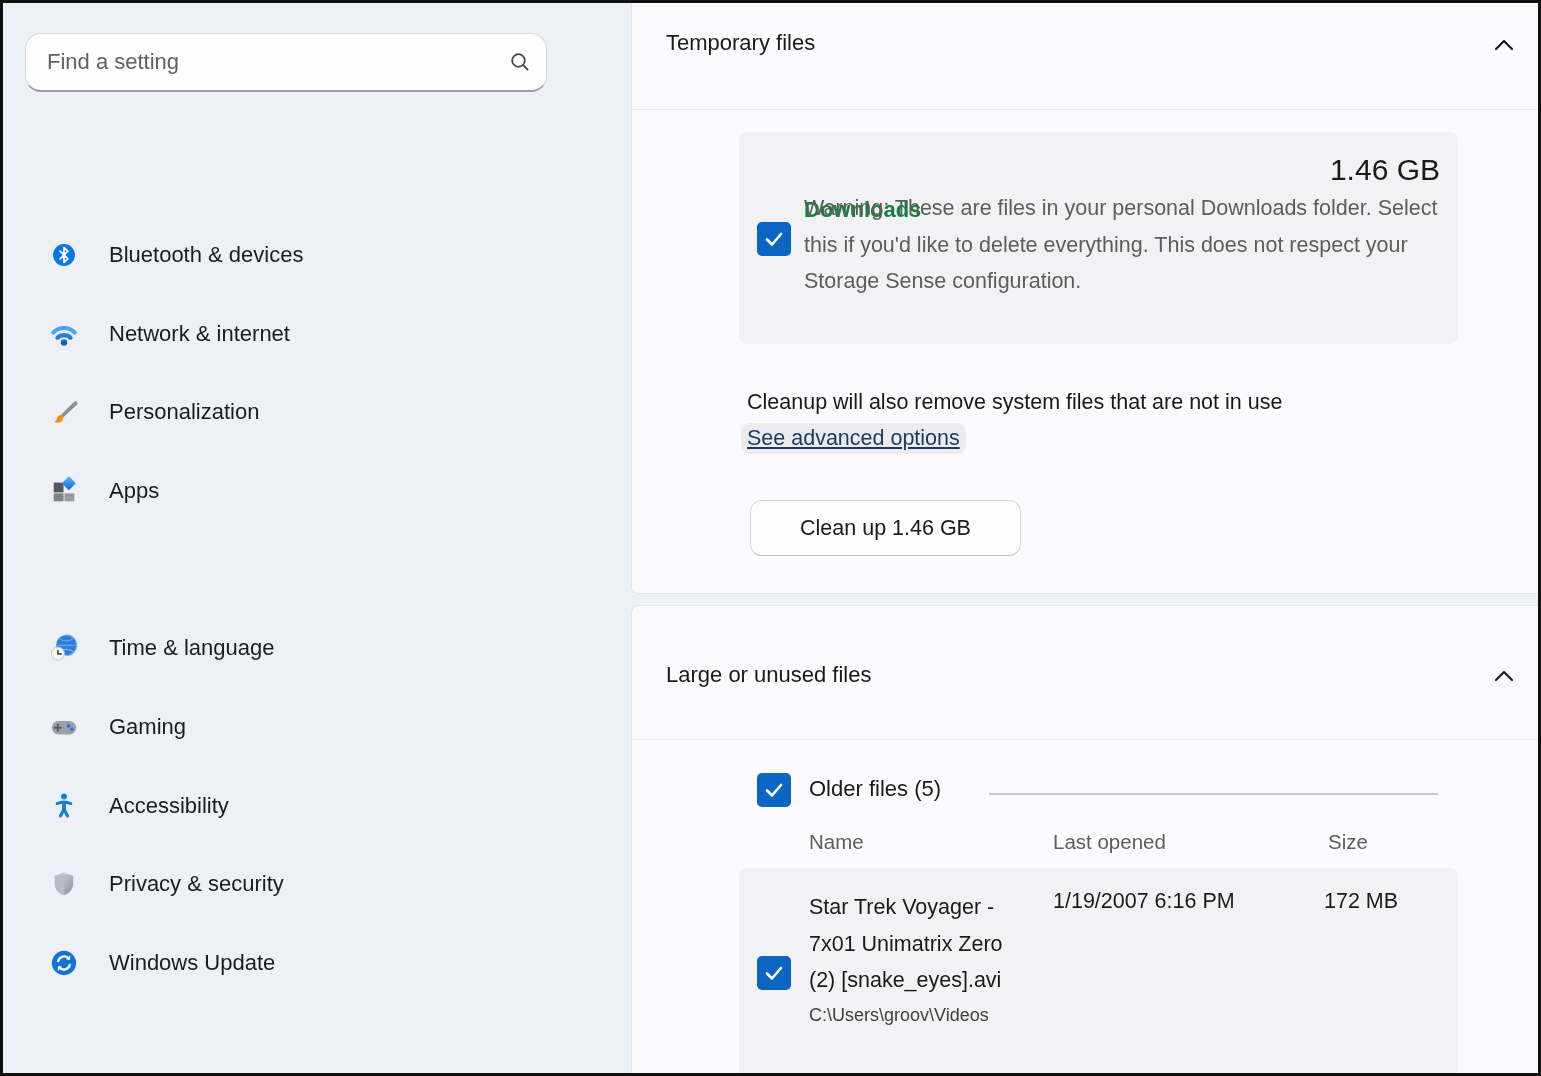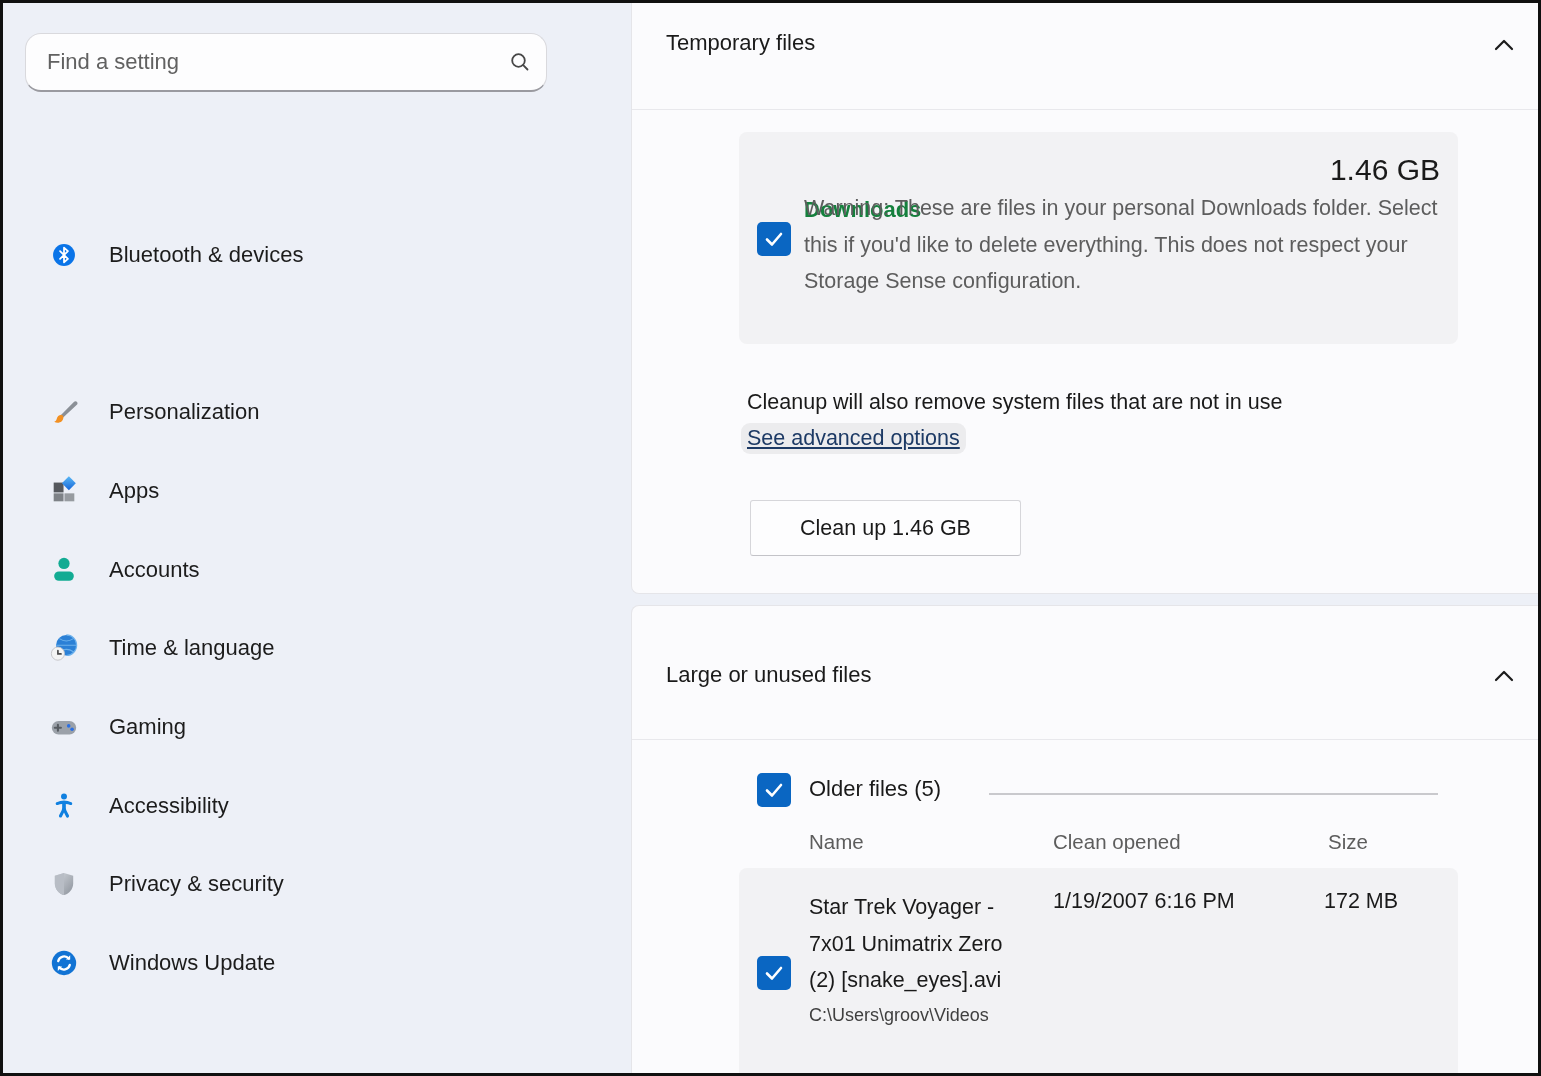"Network & internet" div.nav-item { html: none -> <div> <span> <svg> <path></path> <path></path> <circle></circle> </svg> </span> <span>Network &amp; internet</span> </div> }
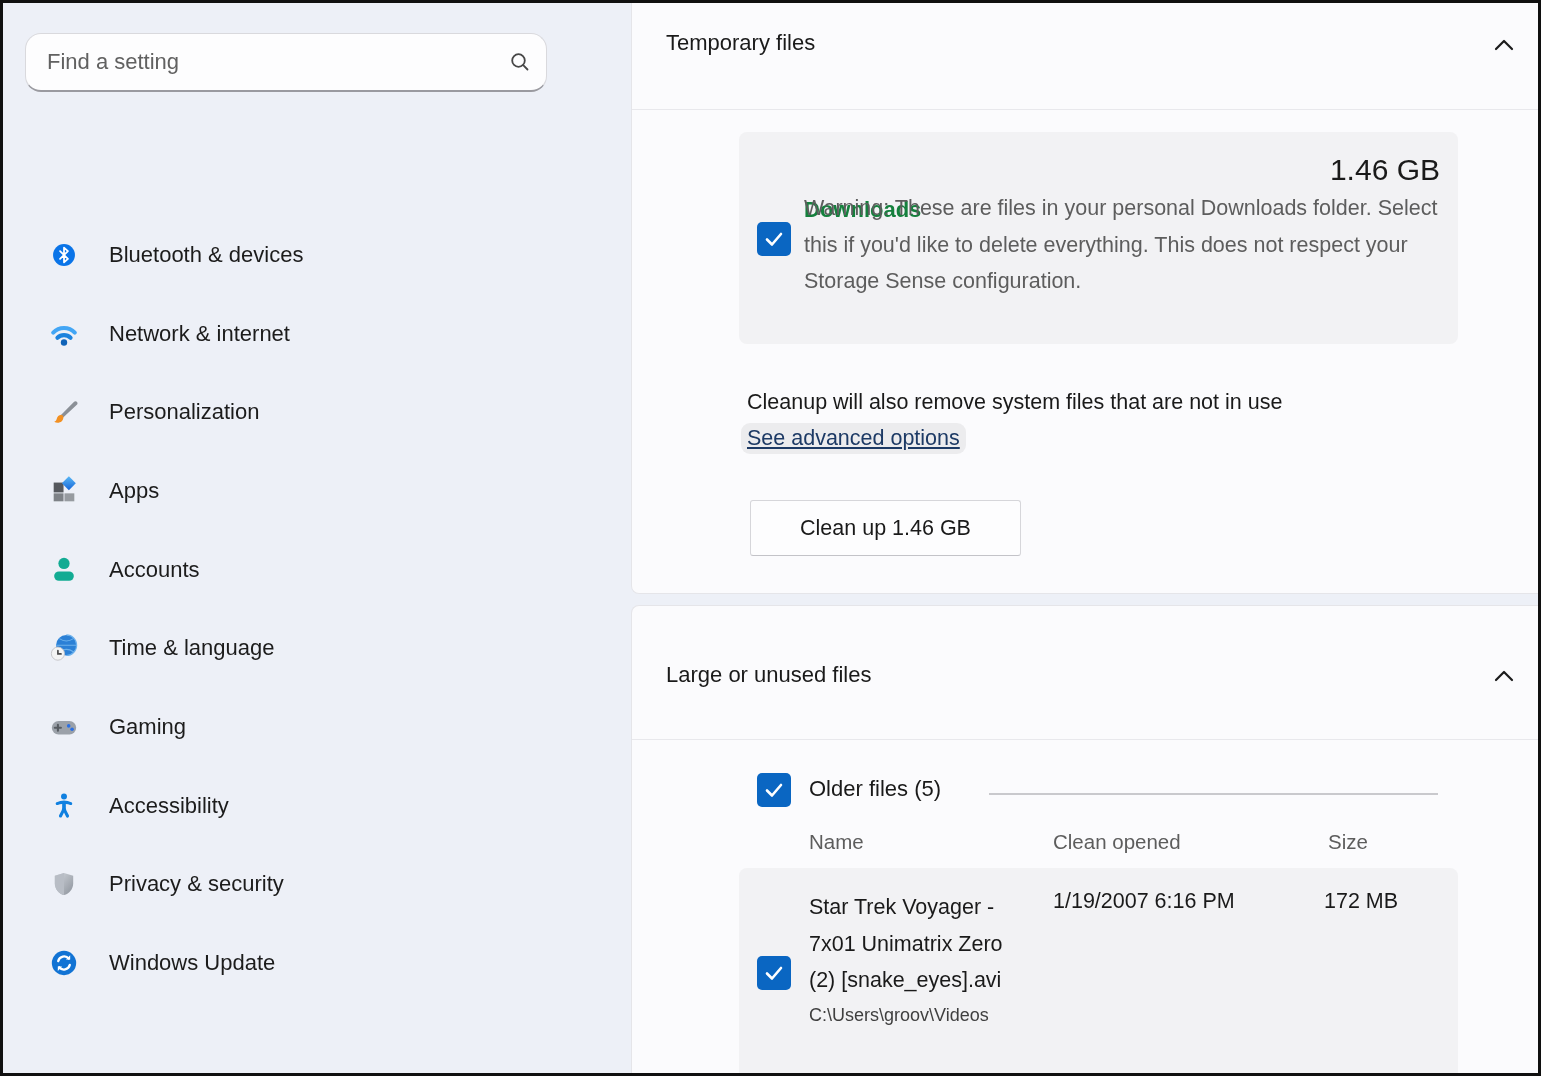"Clean up 1.46 GB" .cleanup-btn { border-radius: 3px -> 12px }
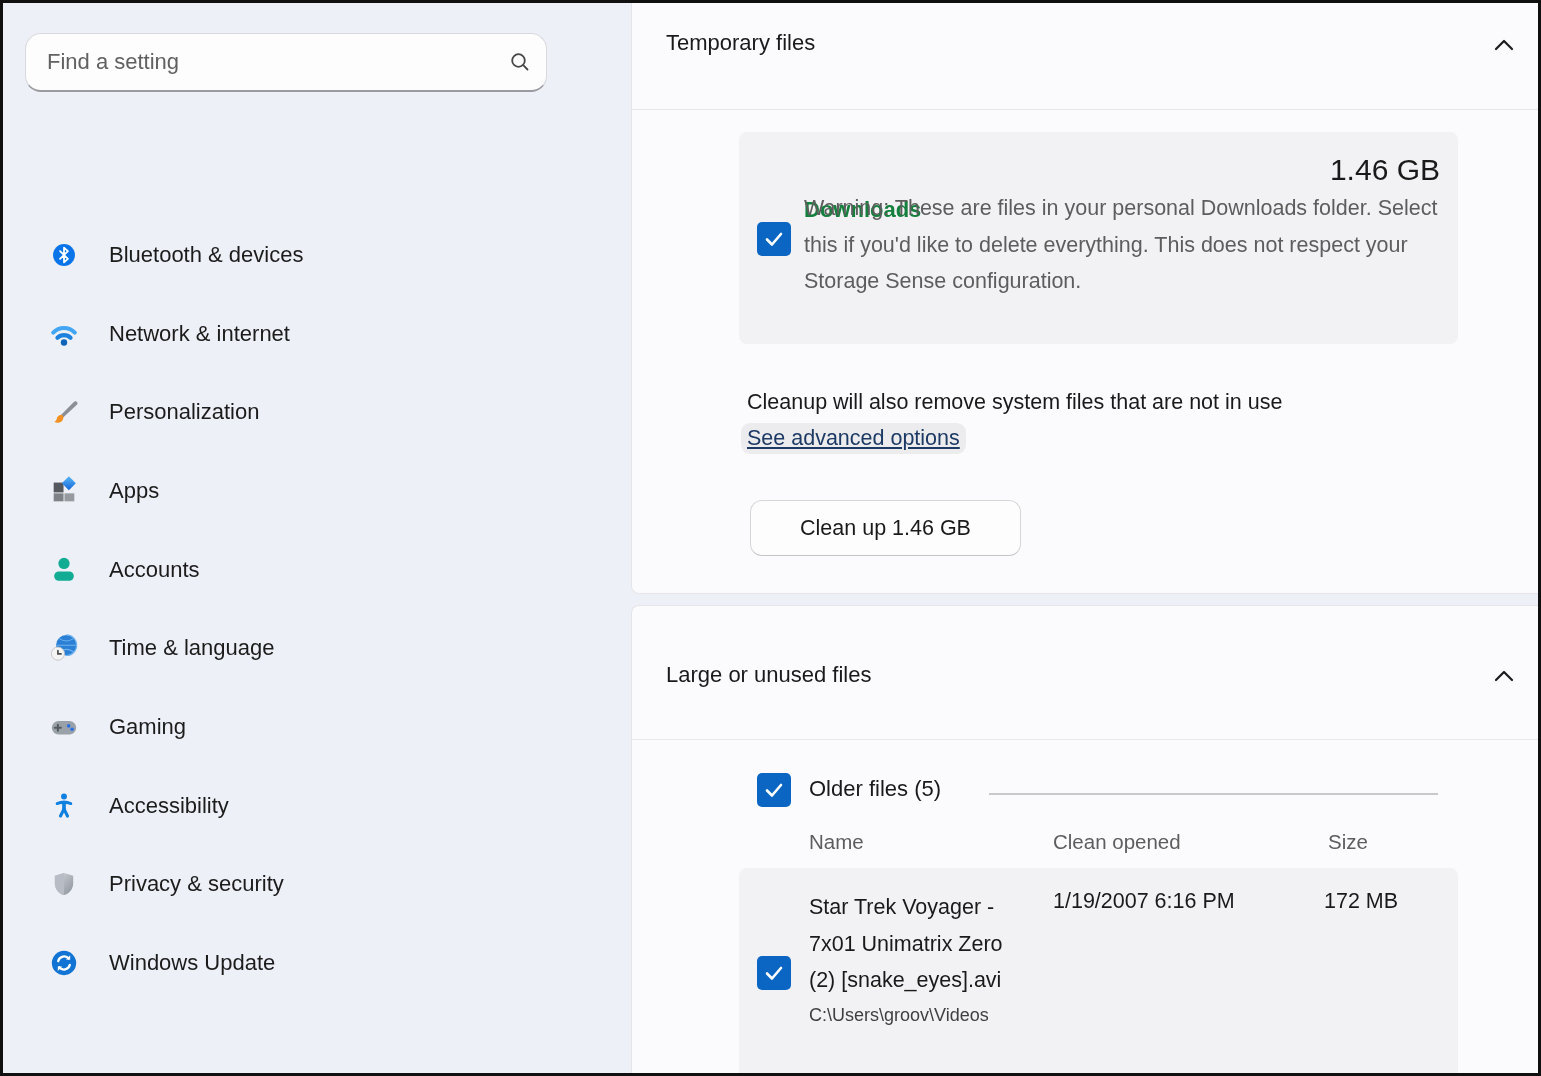"Accounts" div.nav-item { html: <div> <span> <svg> <circle></circle> <rect></rect> </svg> </span> <span>Accounts</span> </div> -> none }
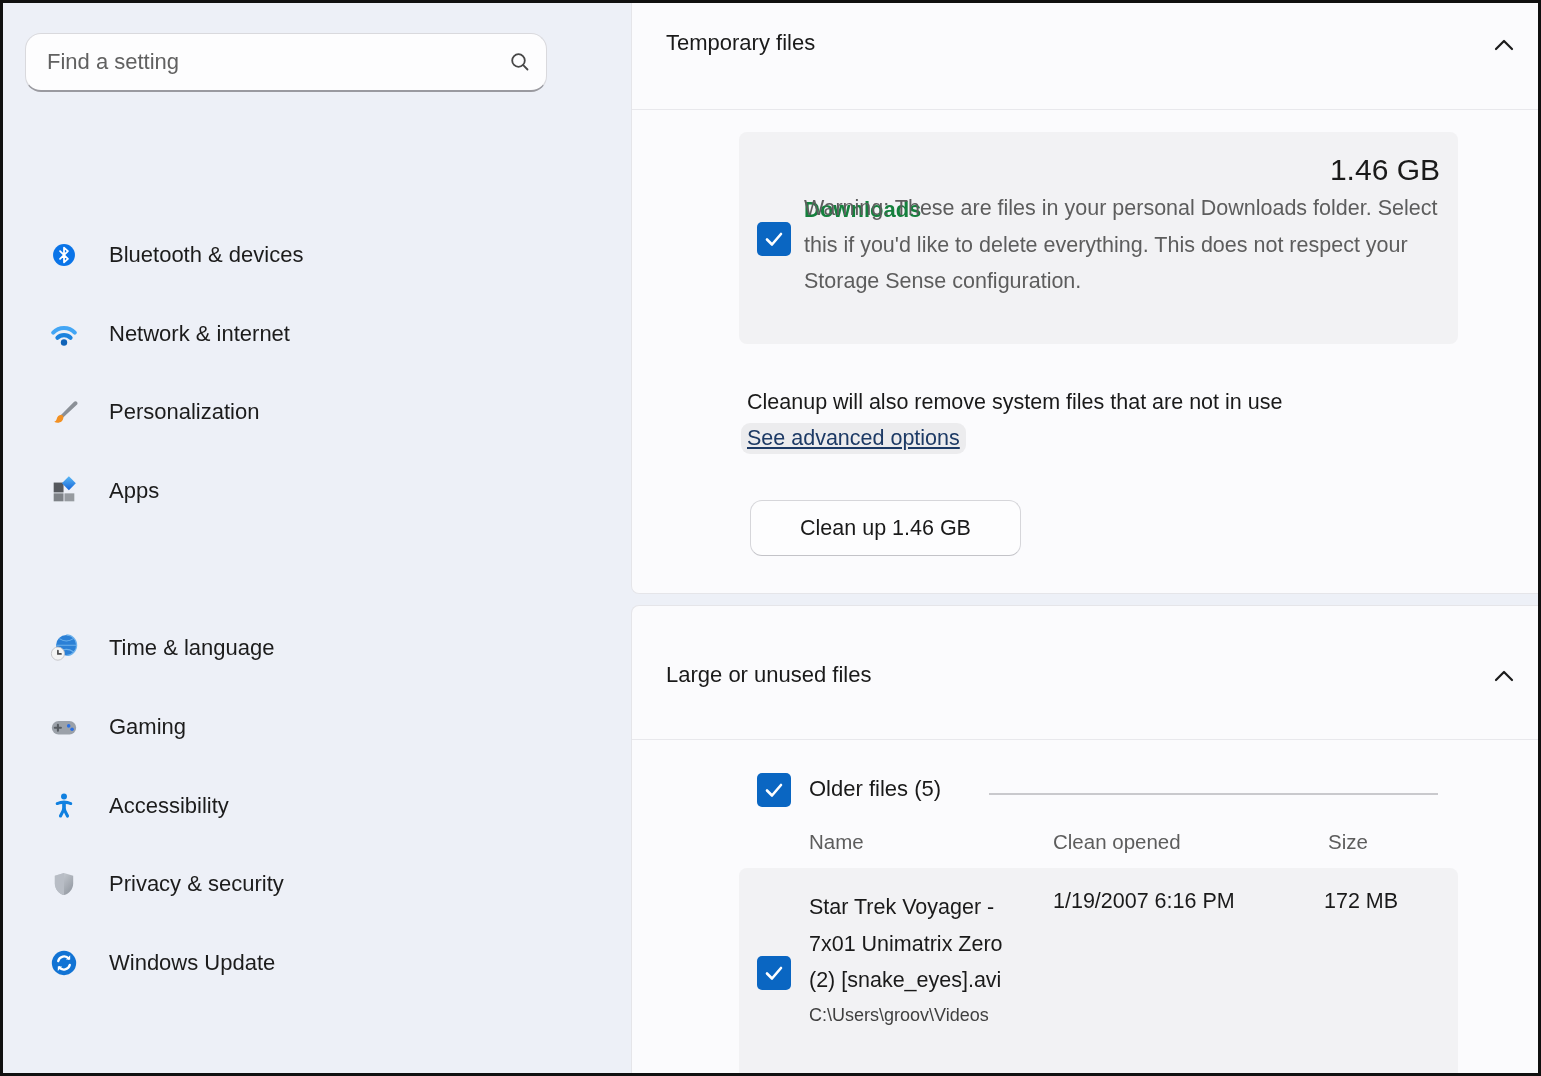"Clean opened" div.col-head { text: Clean -> Last }
